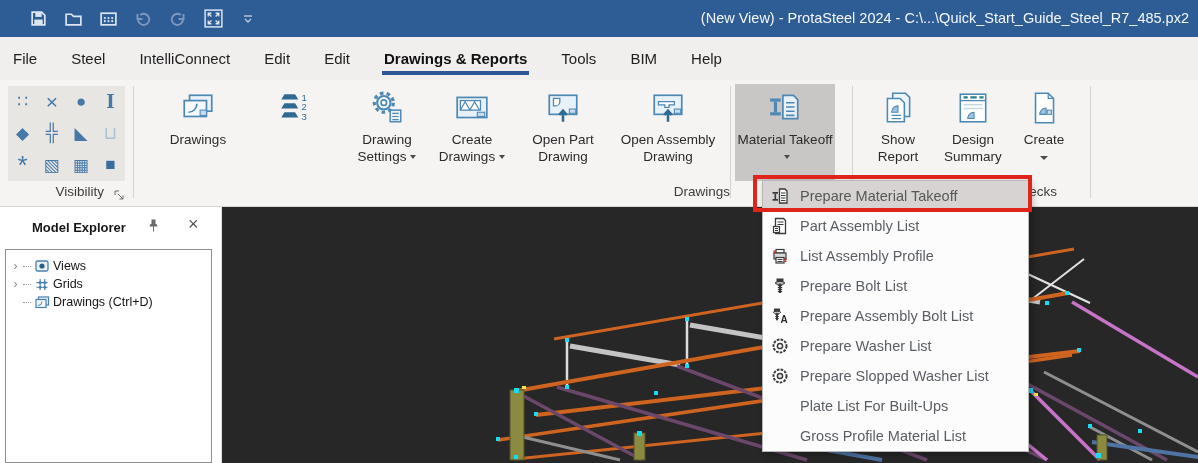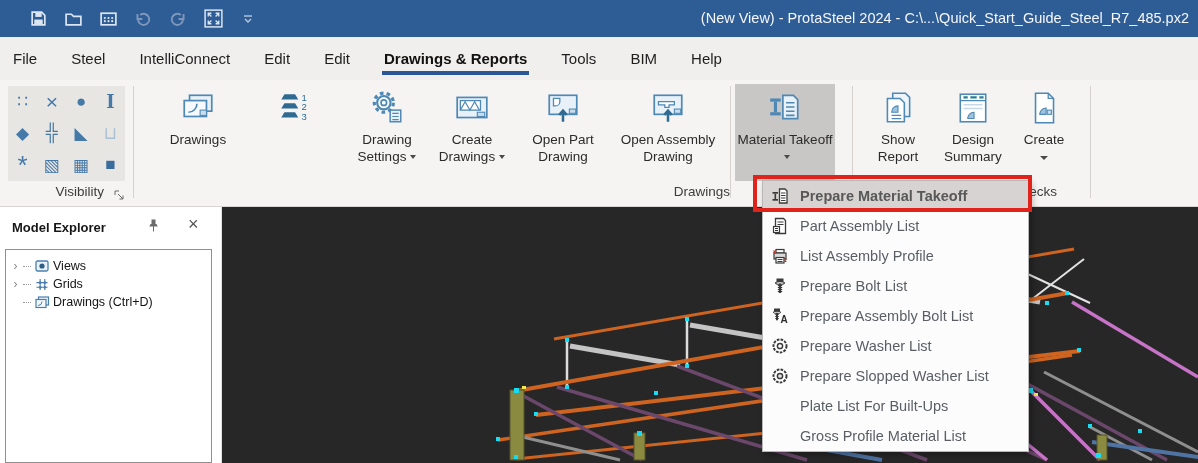"Prepare Material Takeoff" .mi.hl { font-weight: bold -> none }
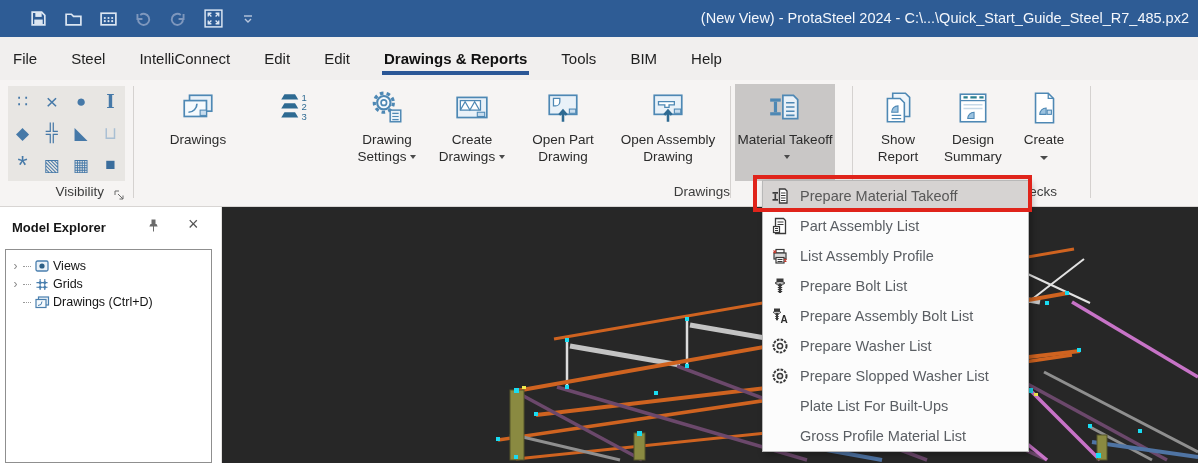"Model Explorer" .exp-title { left: 4px -> 24px }
